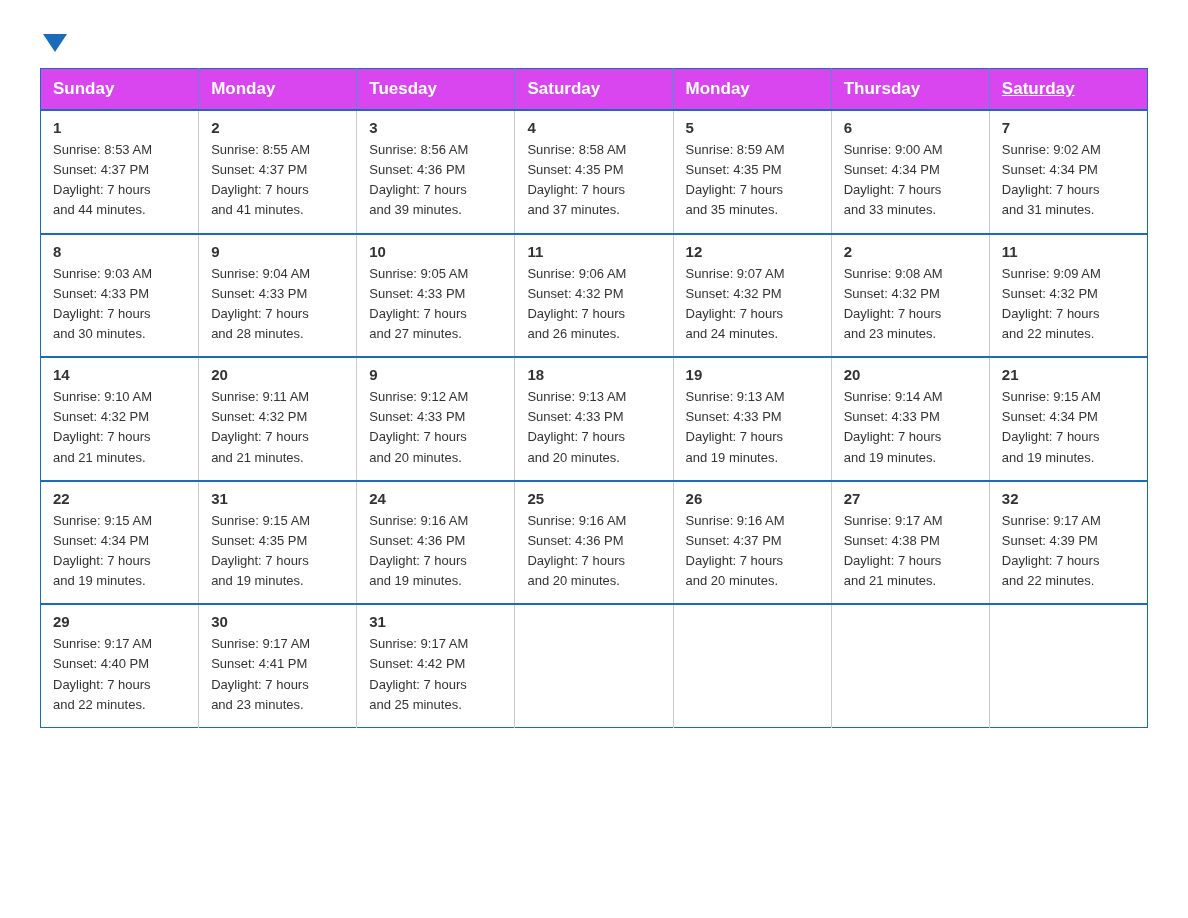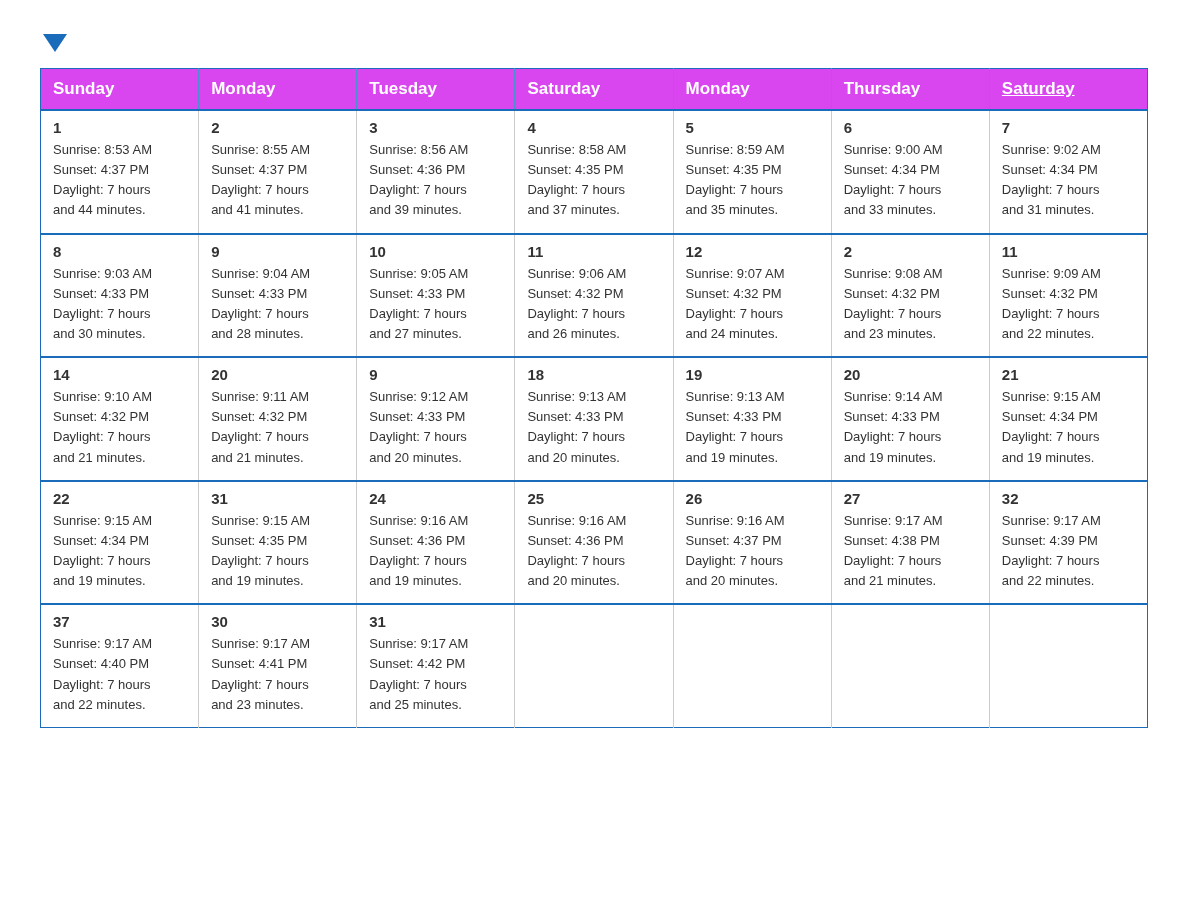"37" span.day-number { text: 37 -> 29 }
